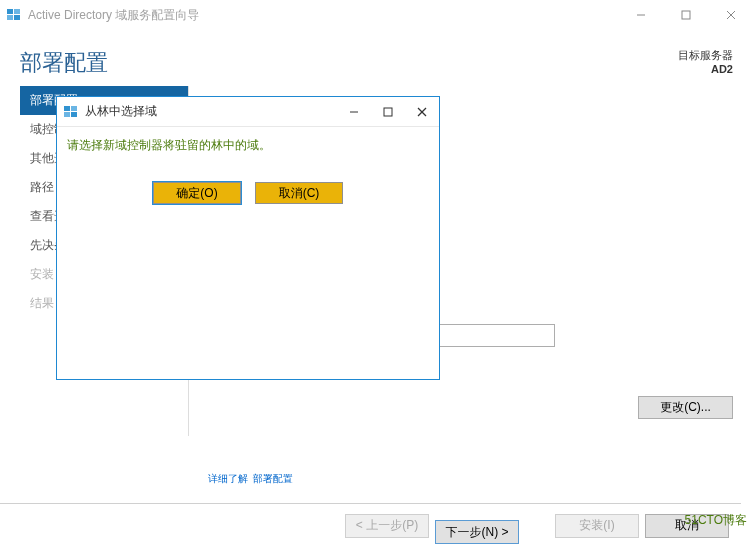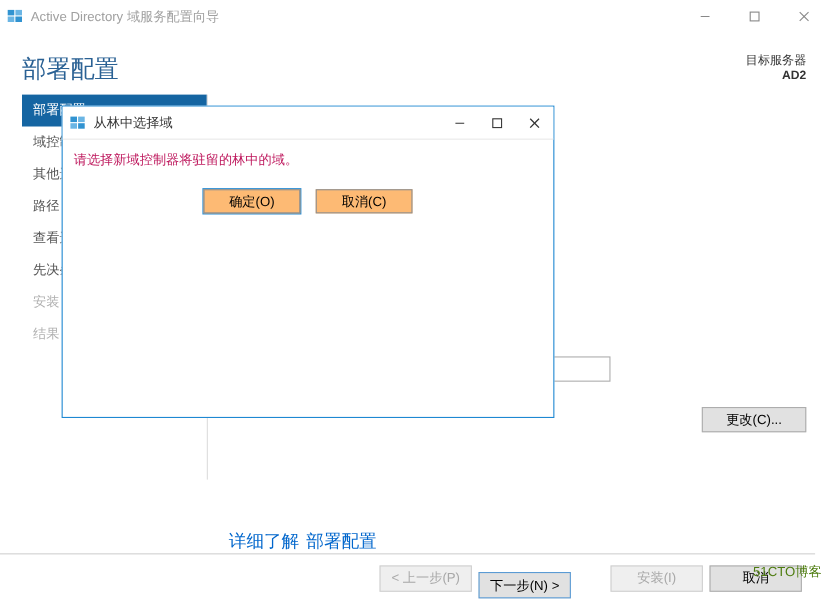"从林中选择域" .dialog { width: 448px -> 384px }
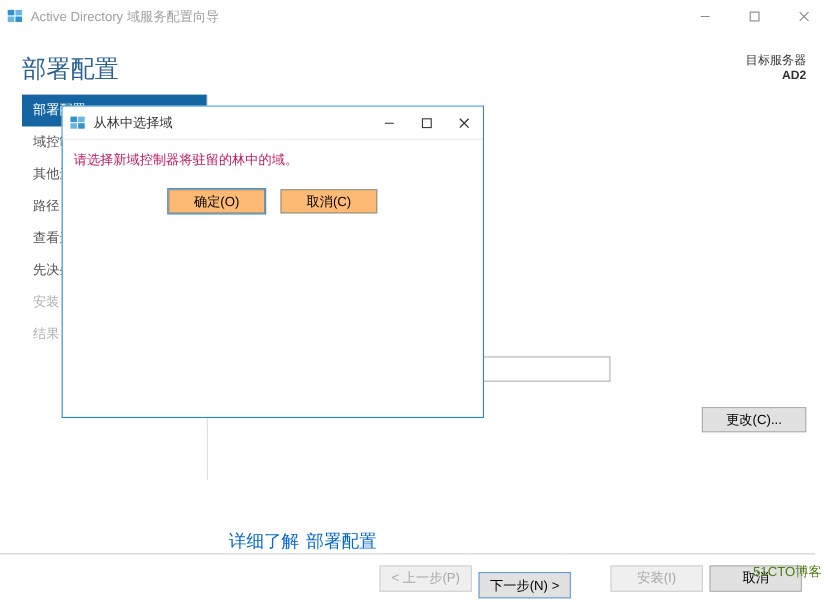"请选择新域控制器将驻留的林中的域。" .d-instr { color: #be185d -> #4d7c0f; margin-bottom: 6px -> 16px }
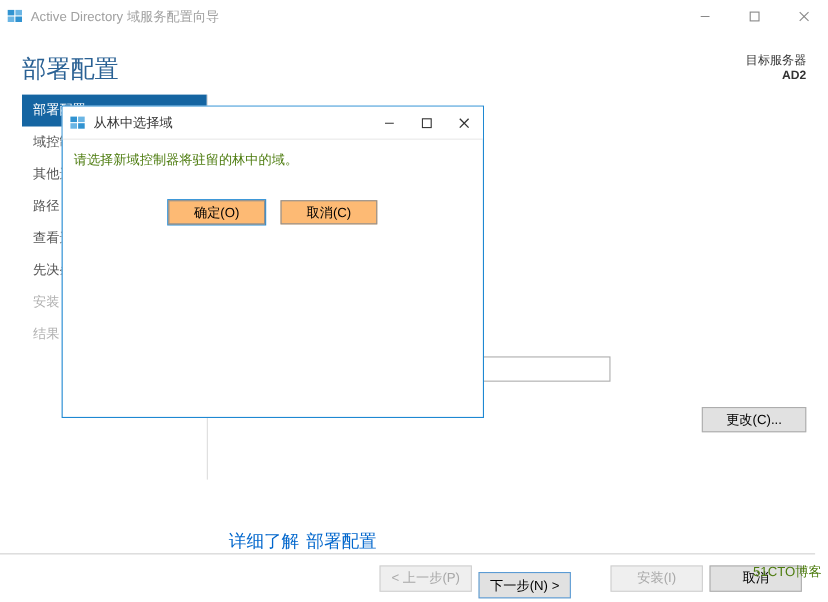"确定(O)" .d-footer .btn { background: #fdba74 -> #eab308 }
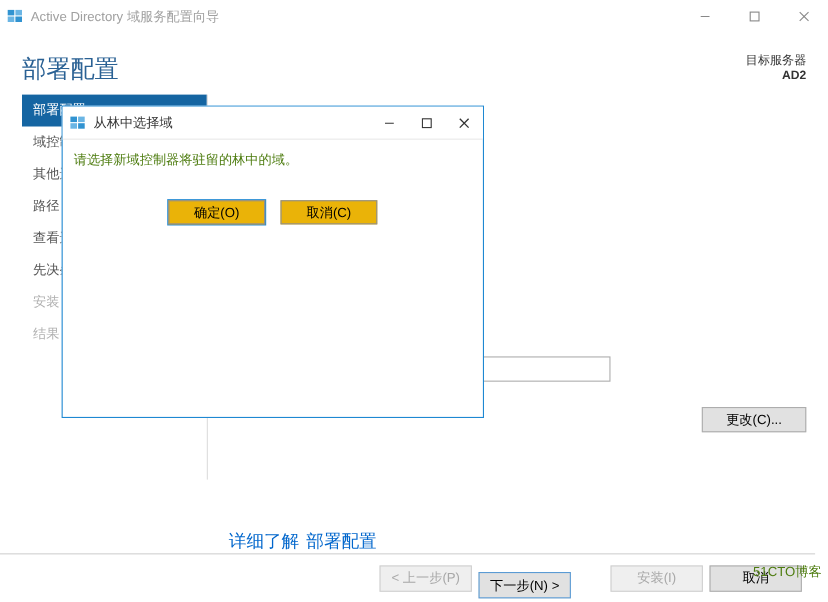"更改(C)..." .change-btn { top: 284px -> 310px }
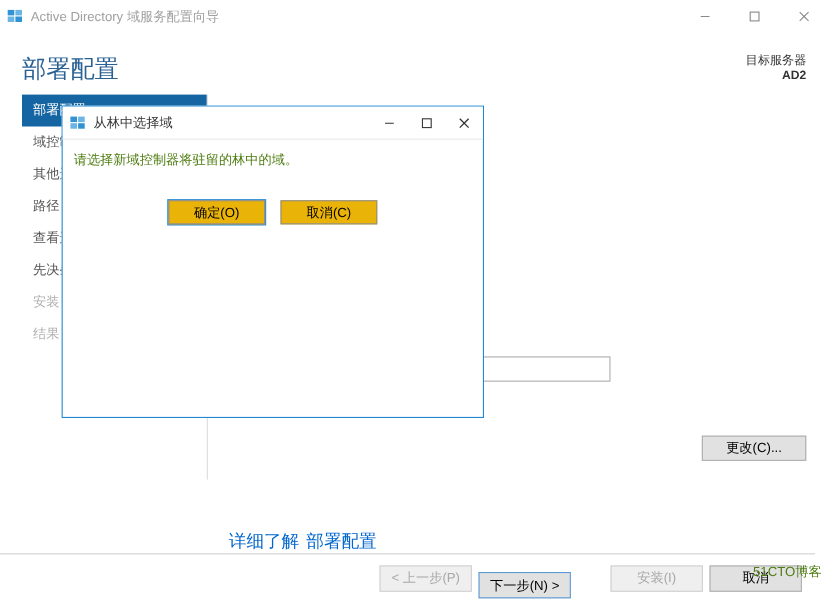"详细了解 部署配置" .more-link { font-size: 16px -> 10px; top: 482px -> 472px }
